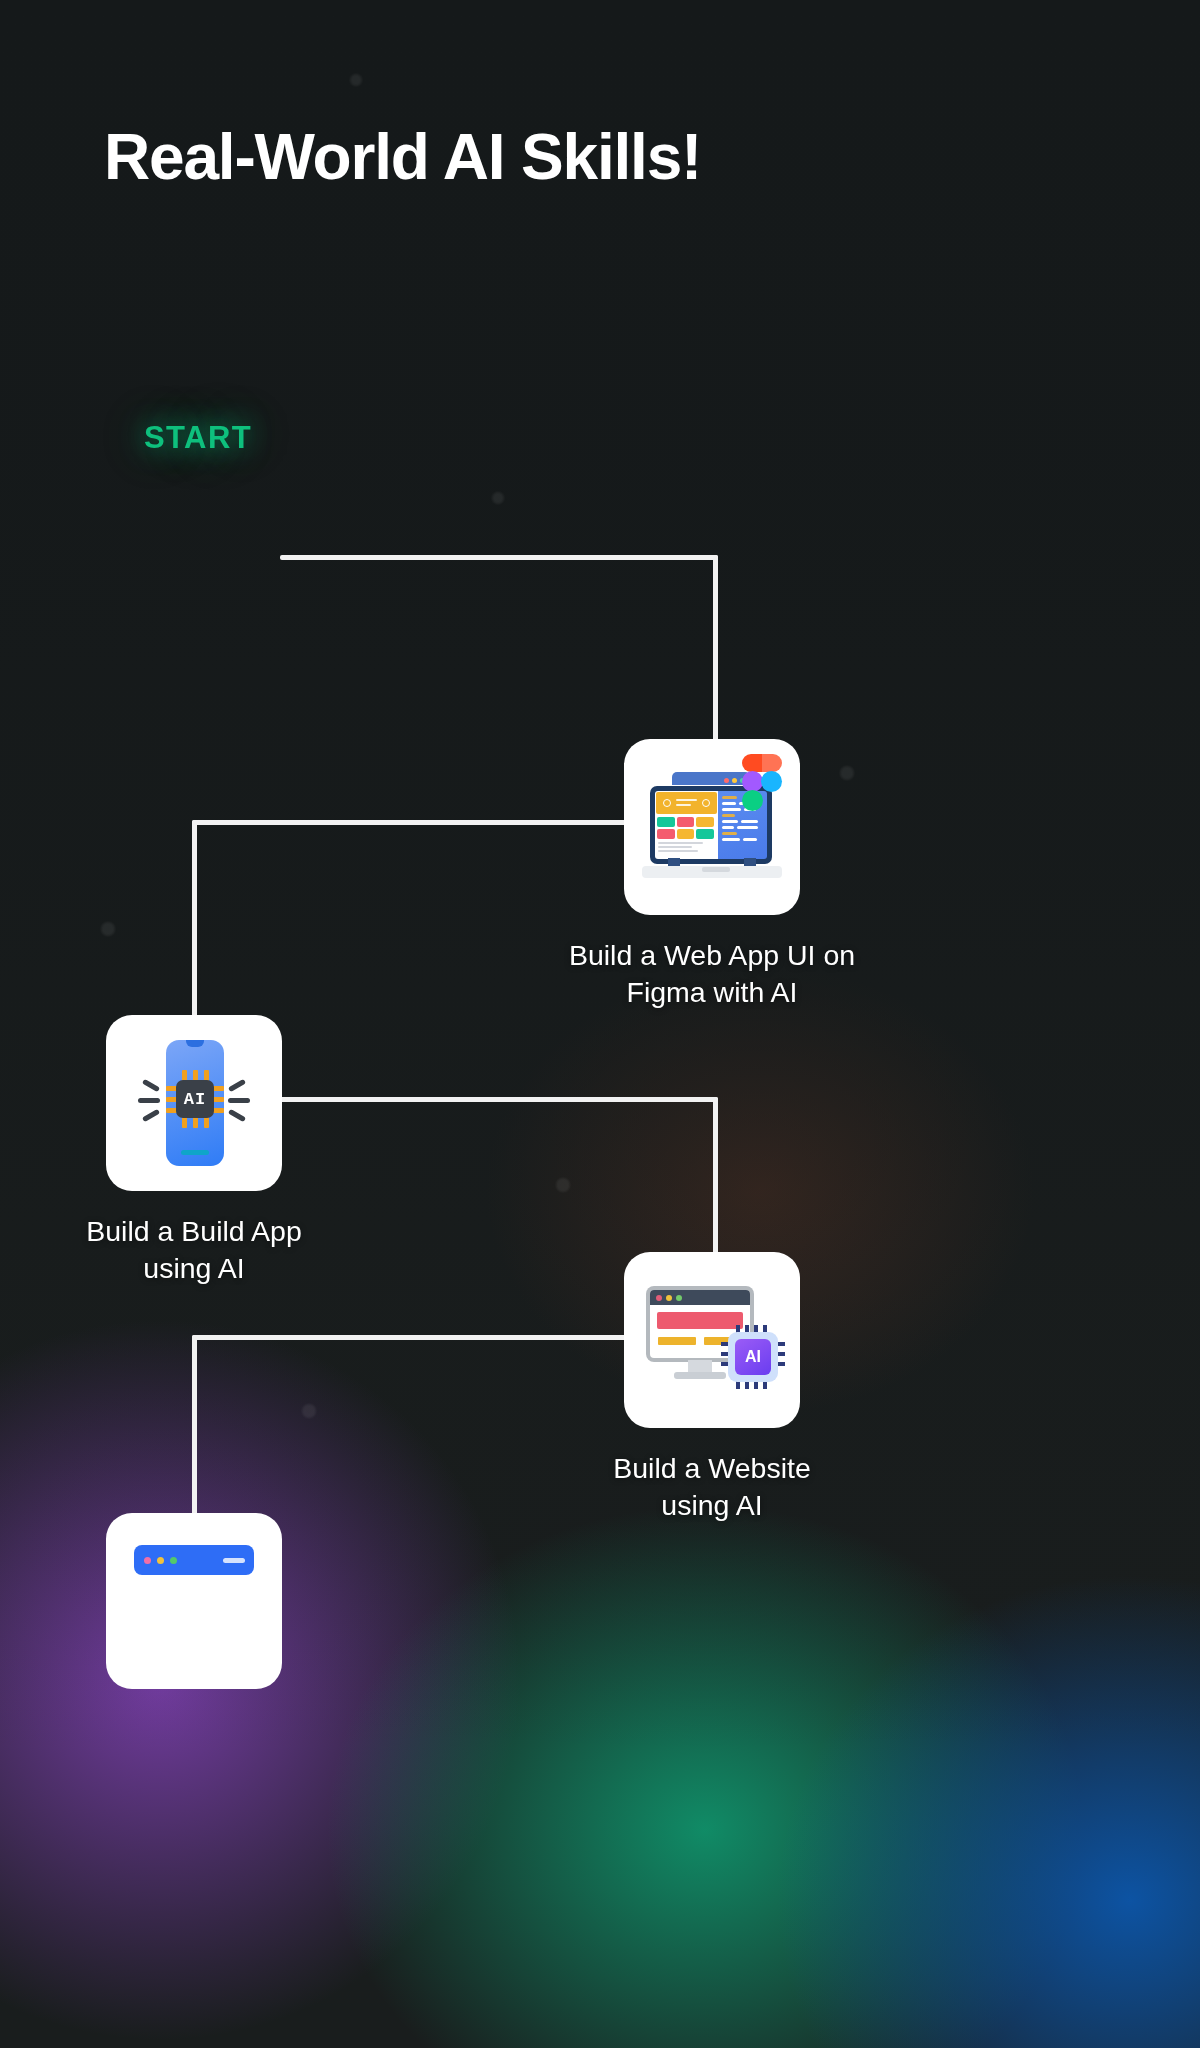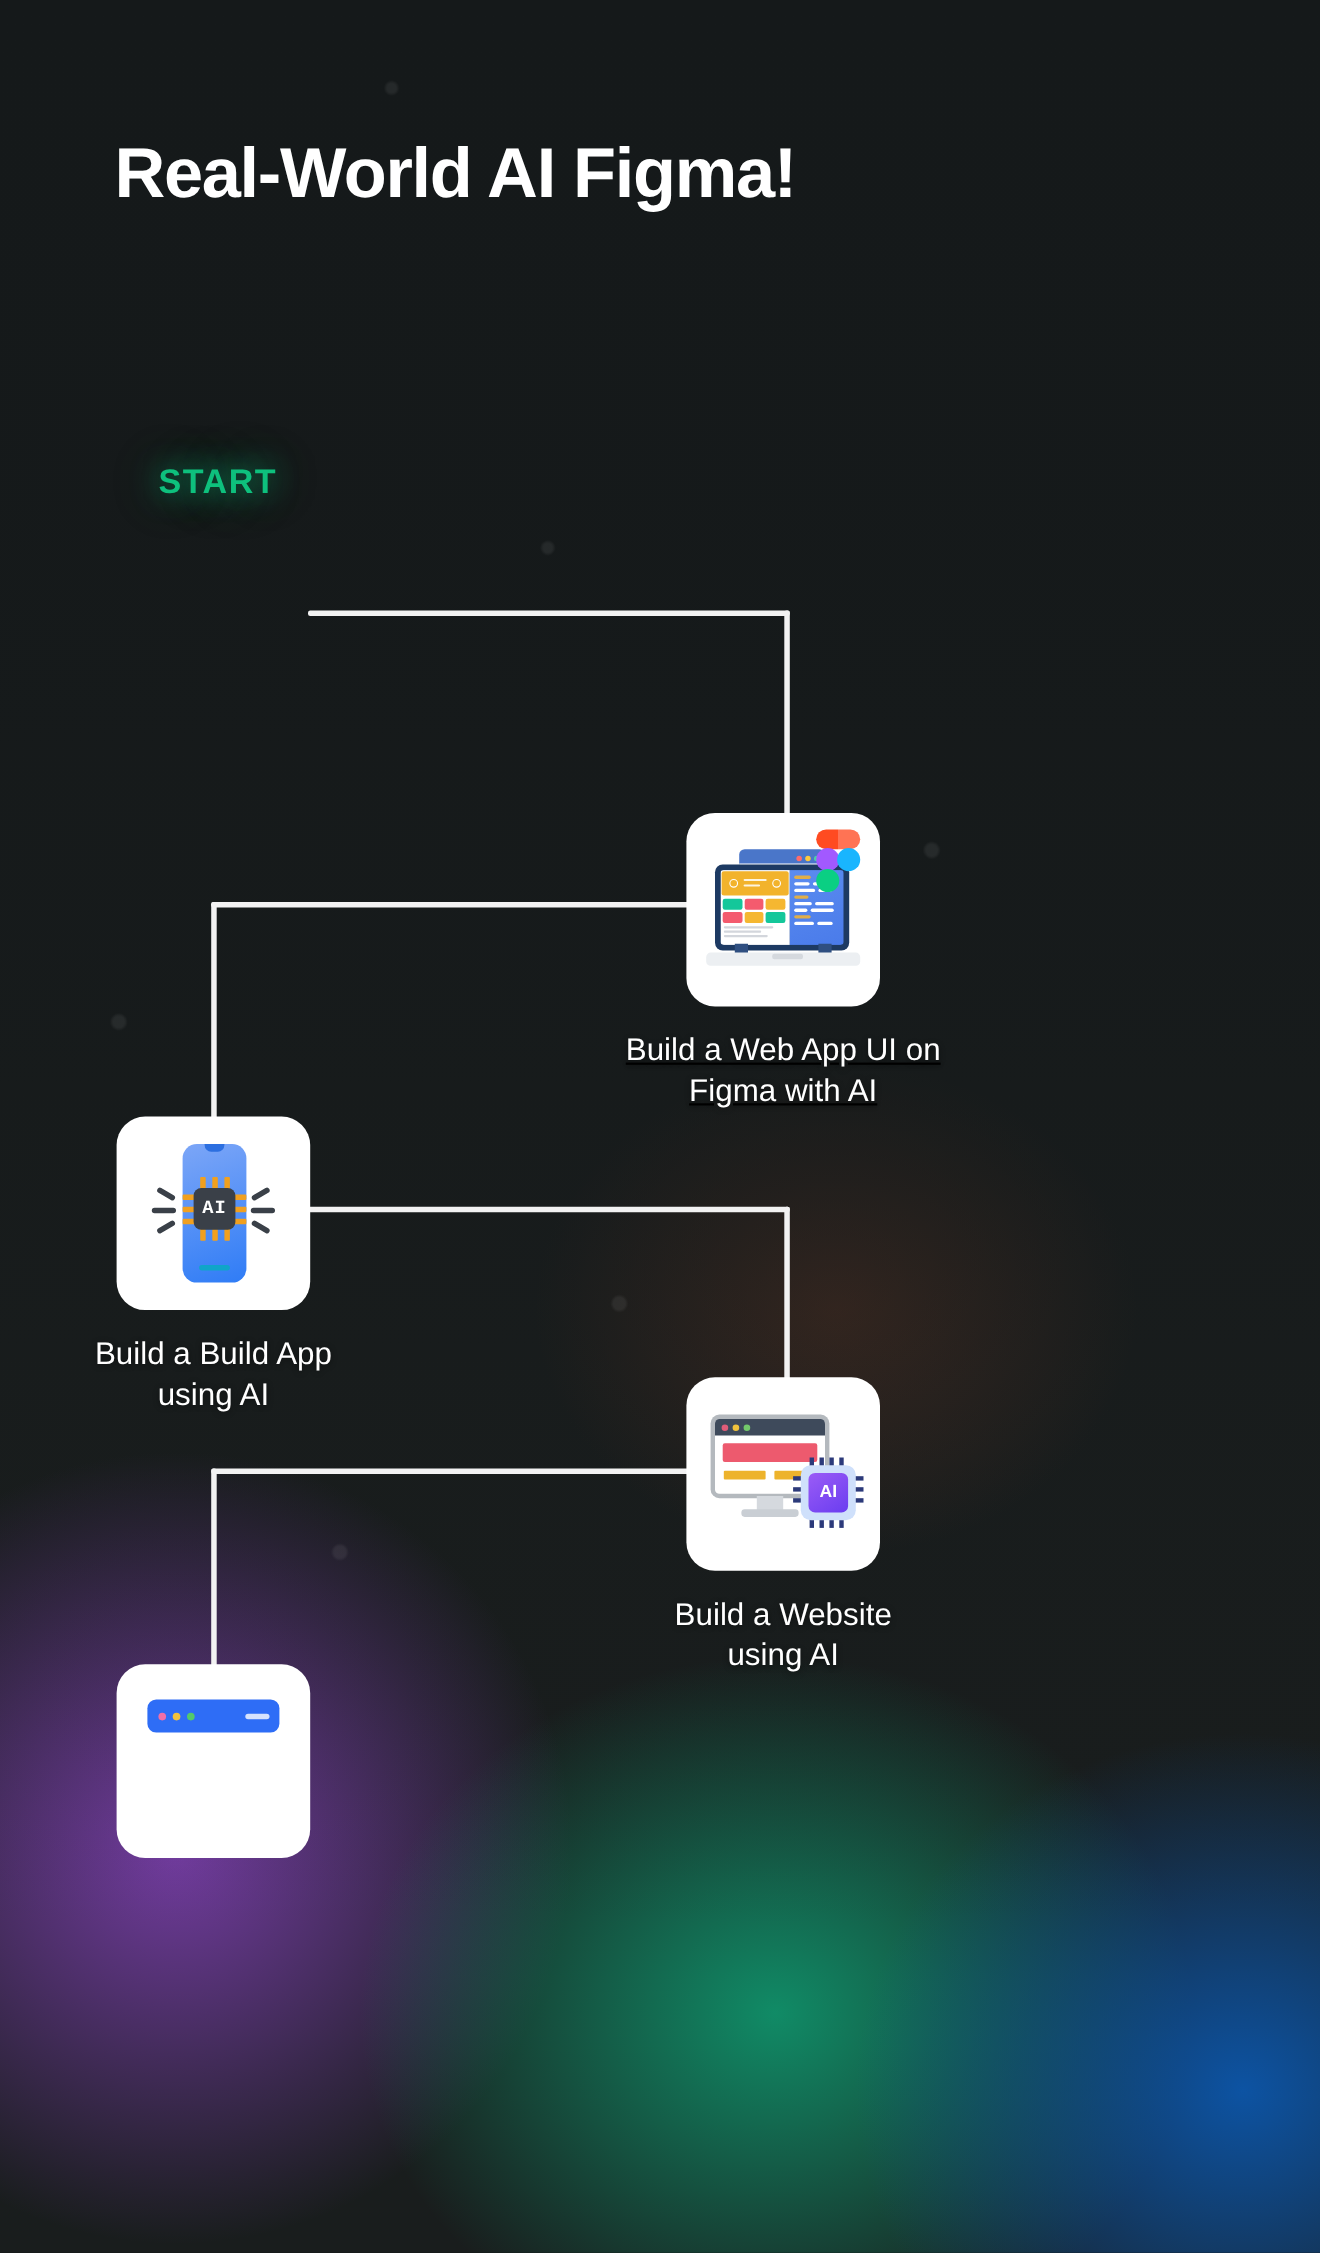"Real-World AI Figma!" span.l { text: Figma -> Skills }
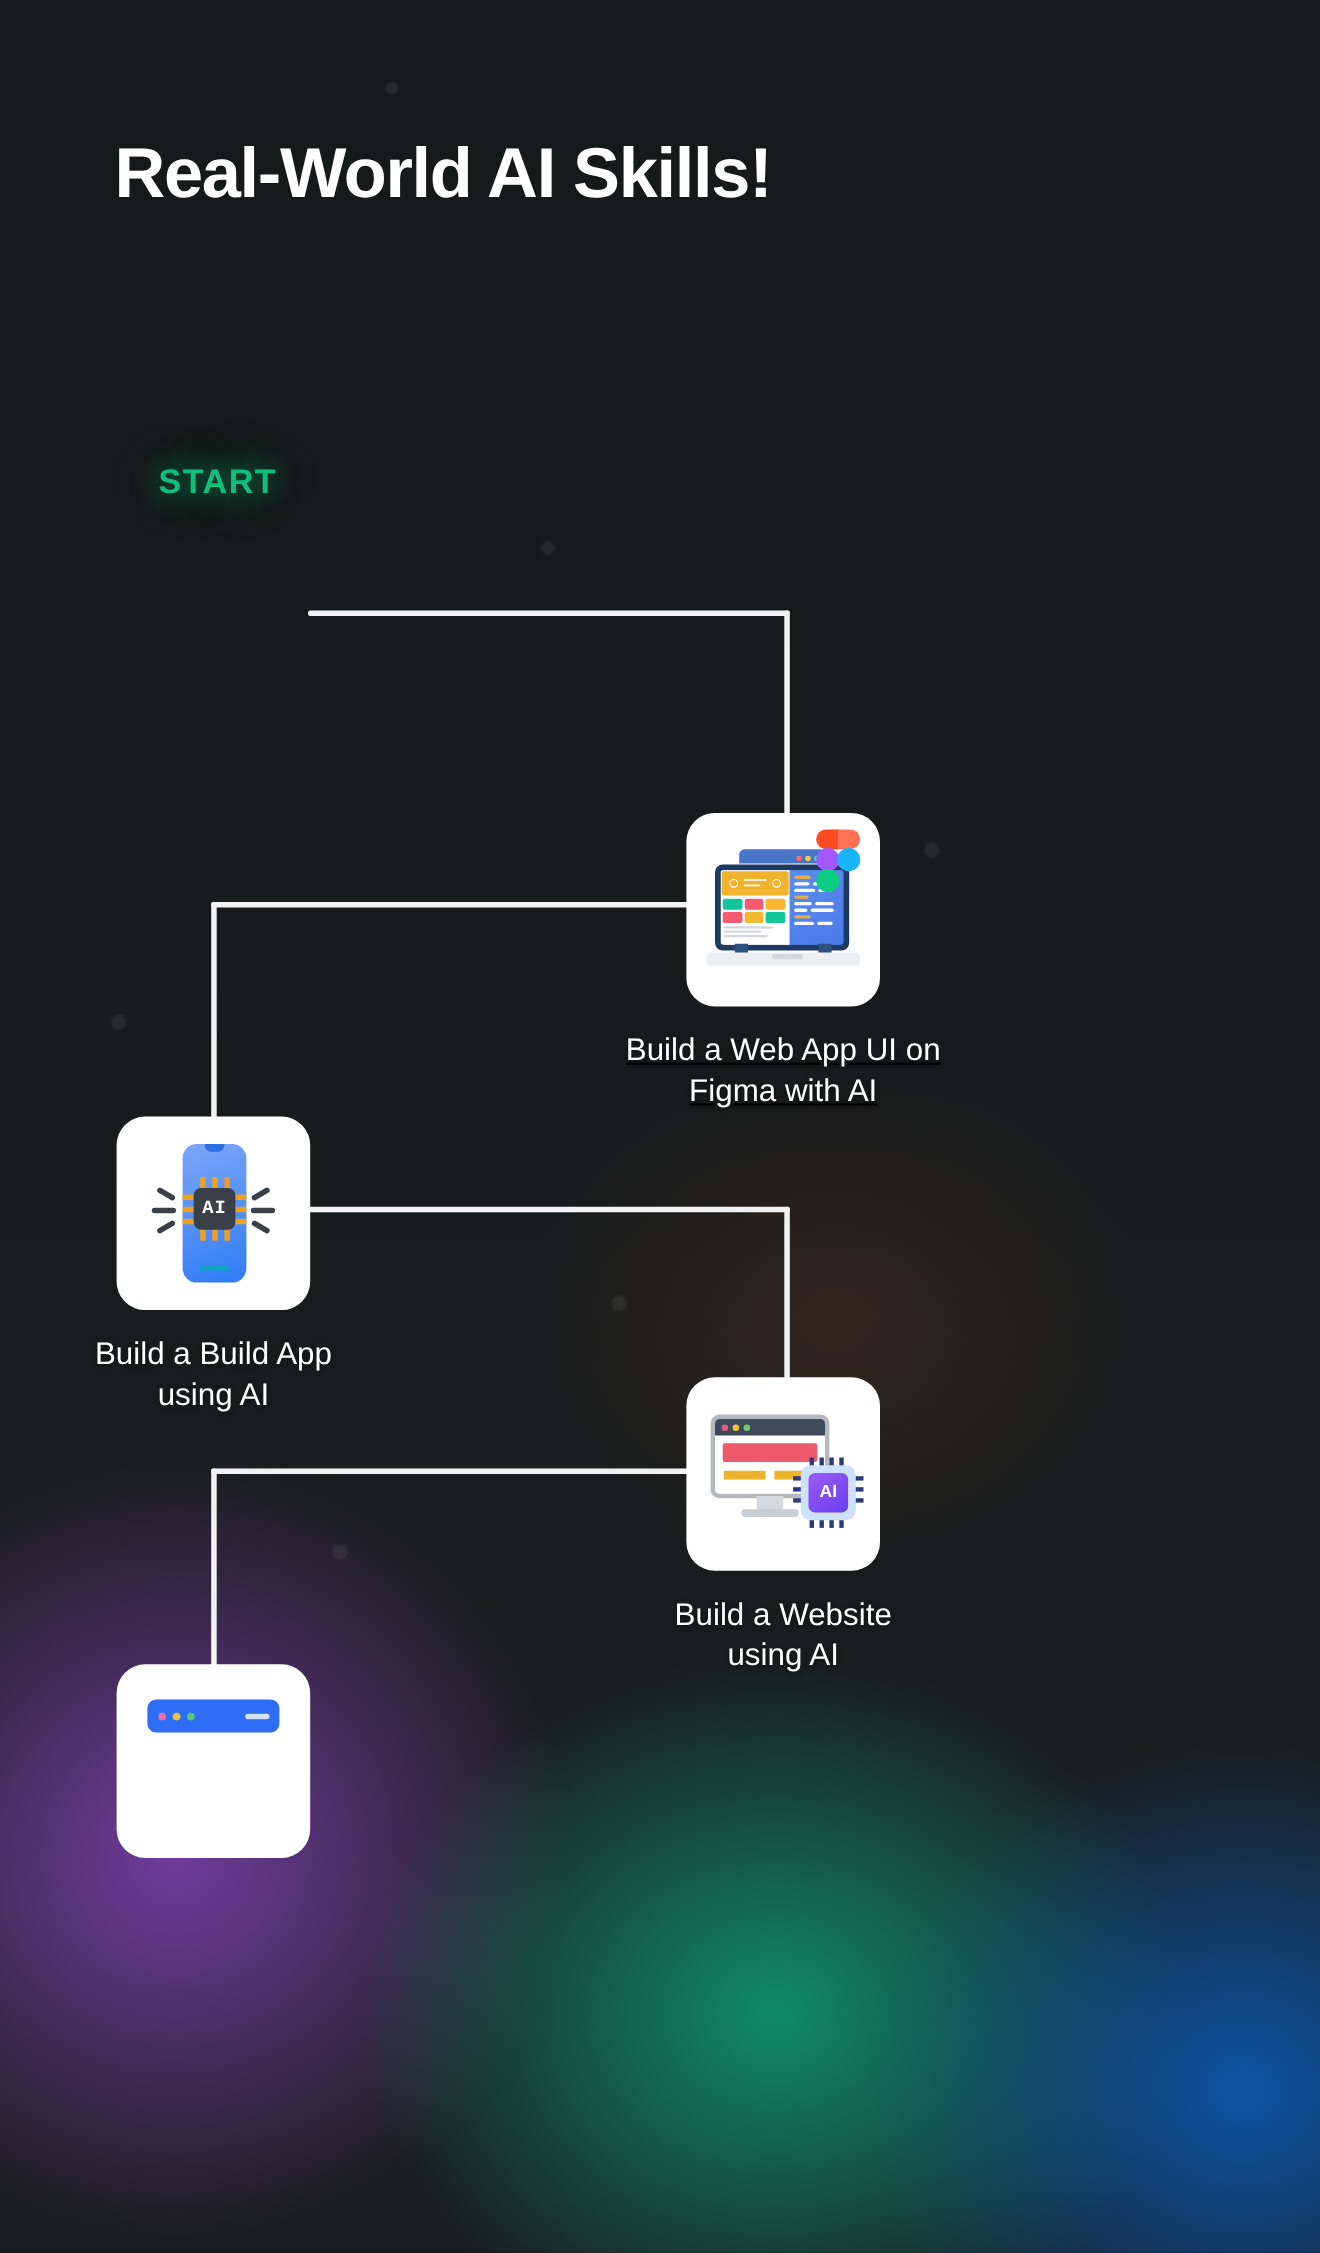"Build a Web App UI" div.node { text-decoration: underline -> none }
